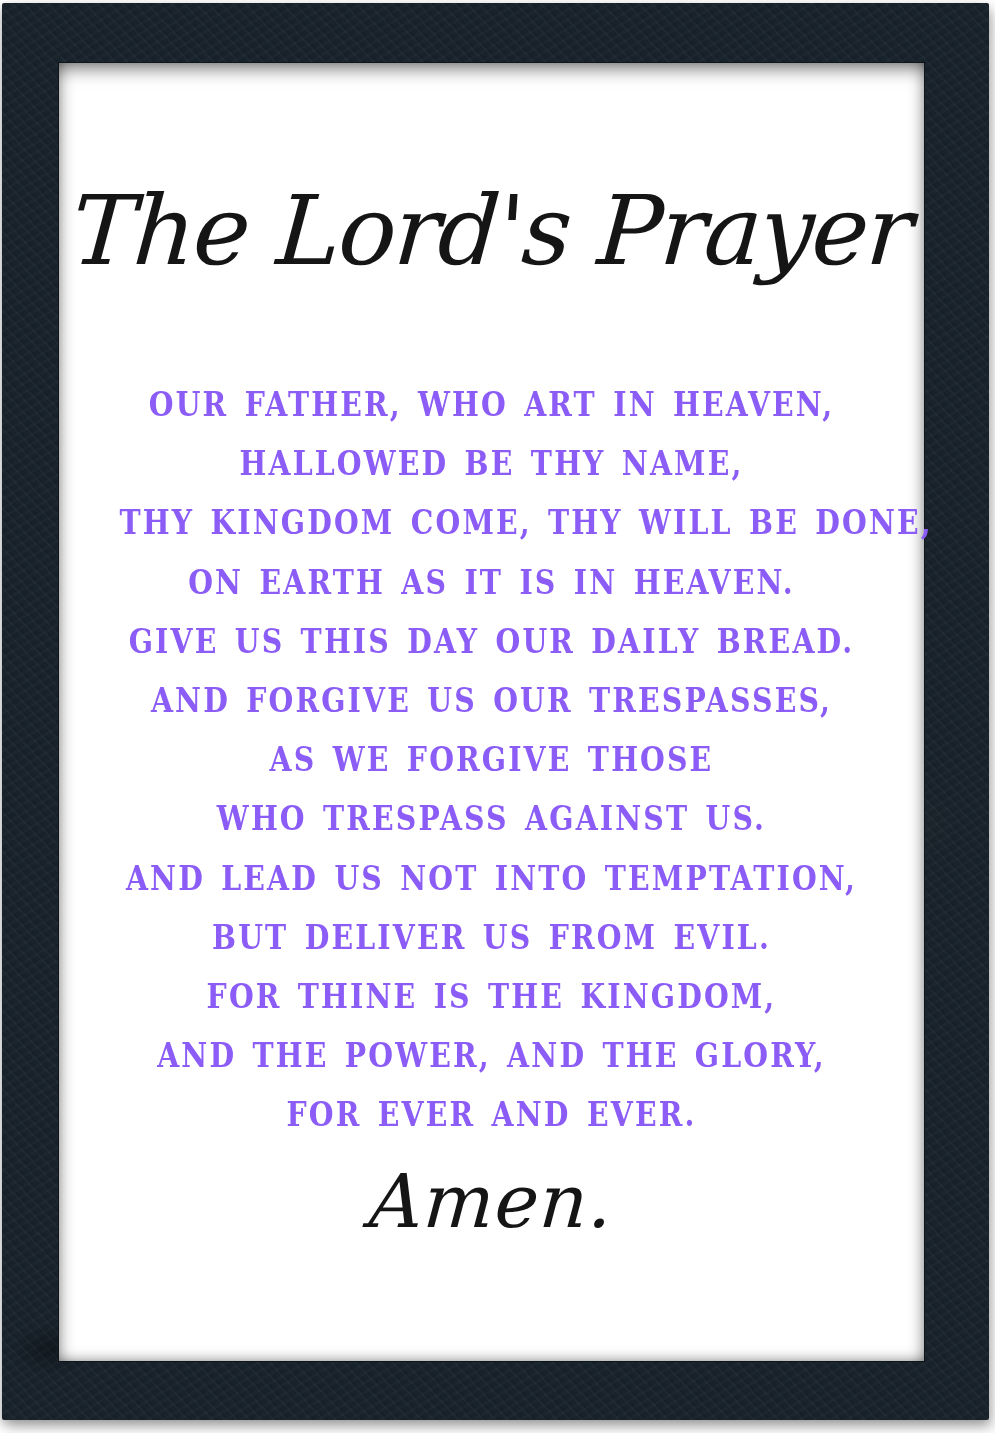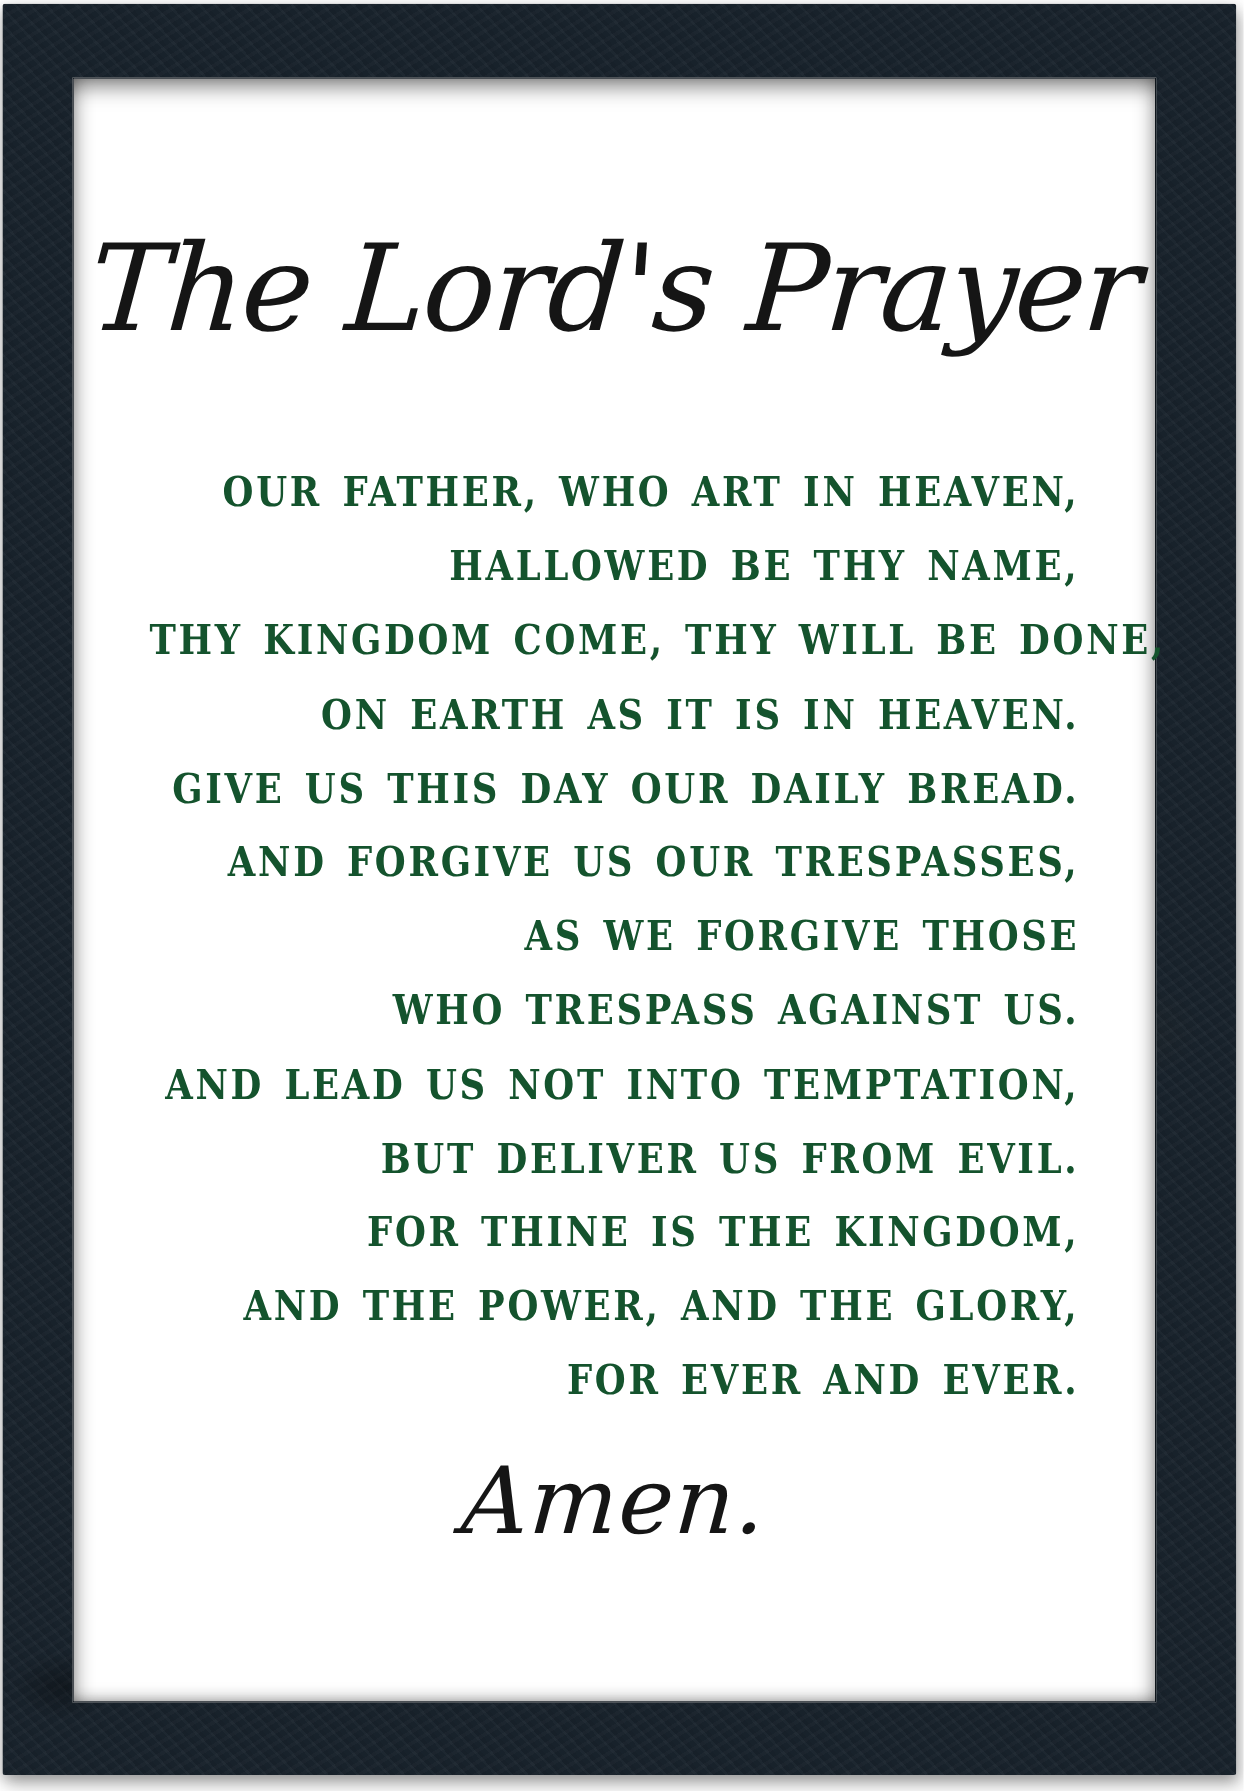"OUR FATHER, WHO ART IN" .body-lines { color: #14532d -> #8b5cf6; text-align: right -> center; top: 301px -> 312px }
